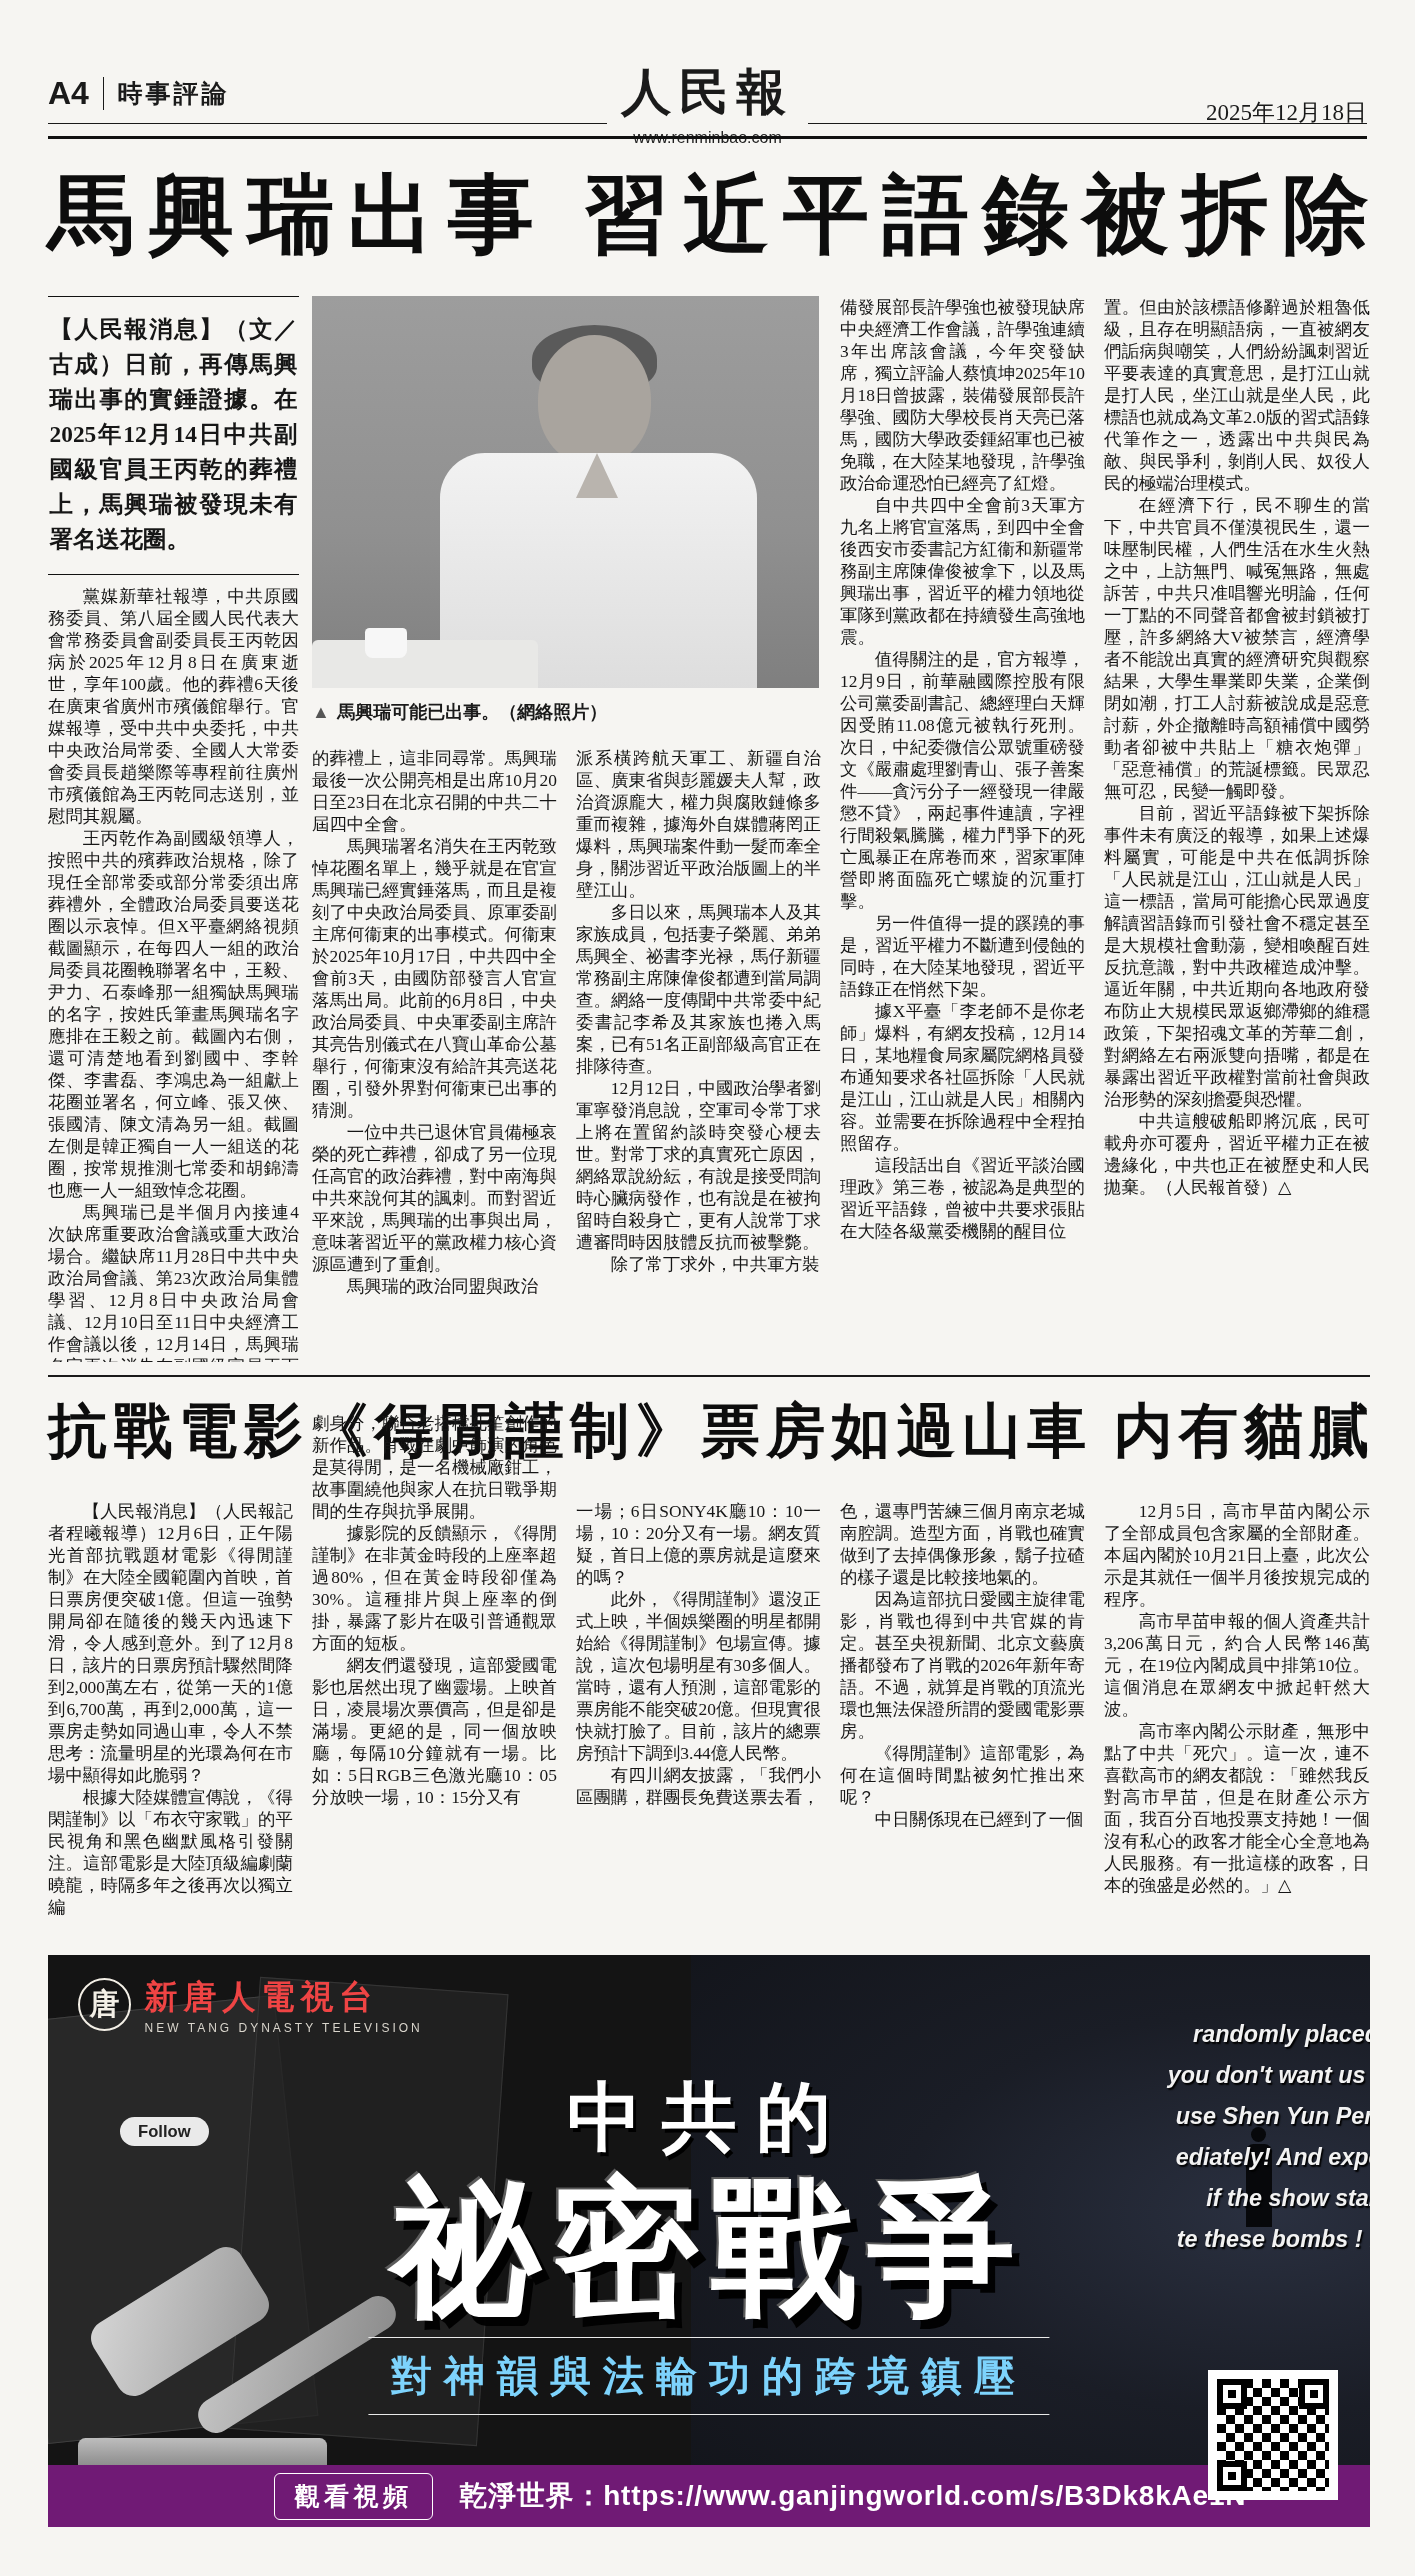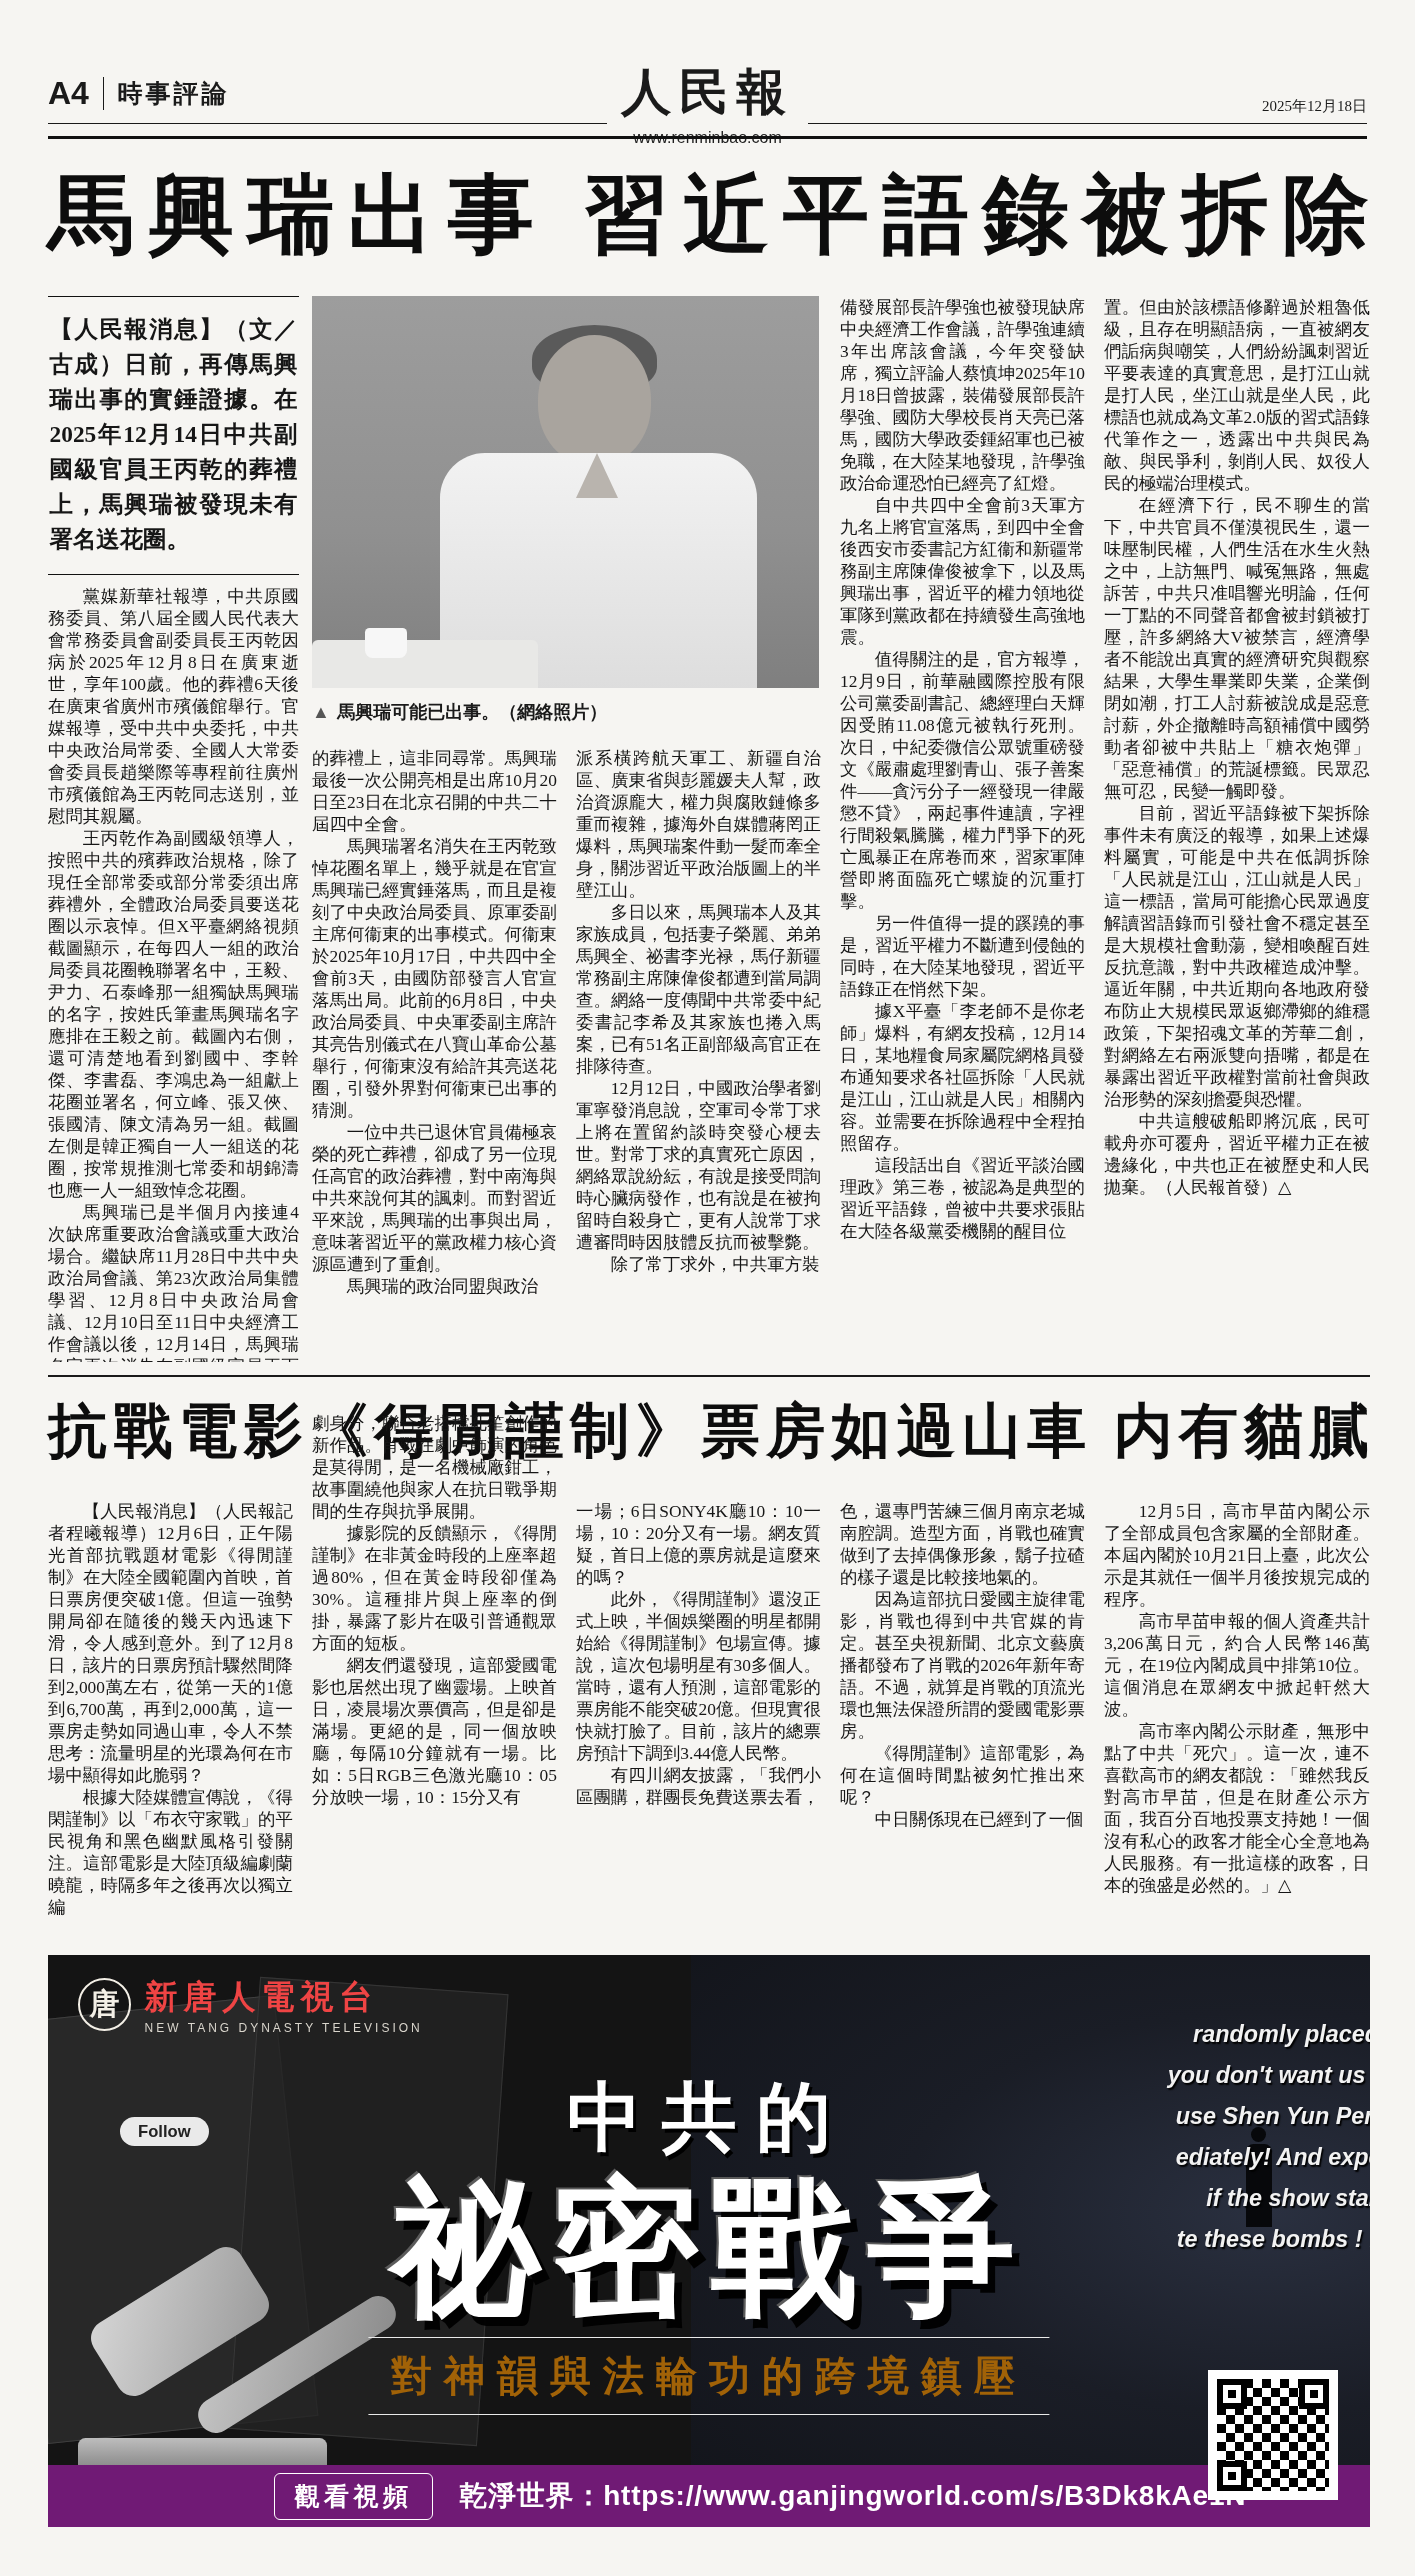"2025年12月18日" #hdr-date { font-size: 15px -> 23px }
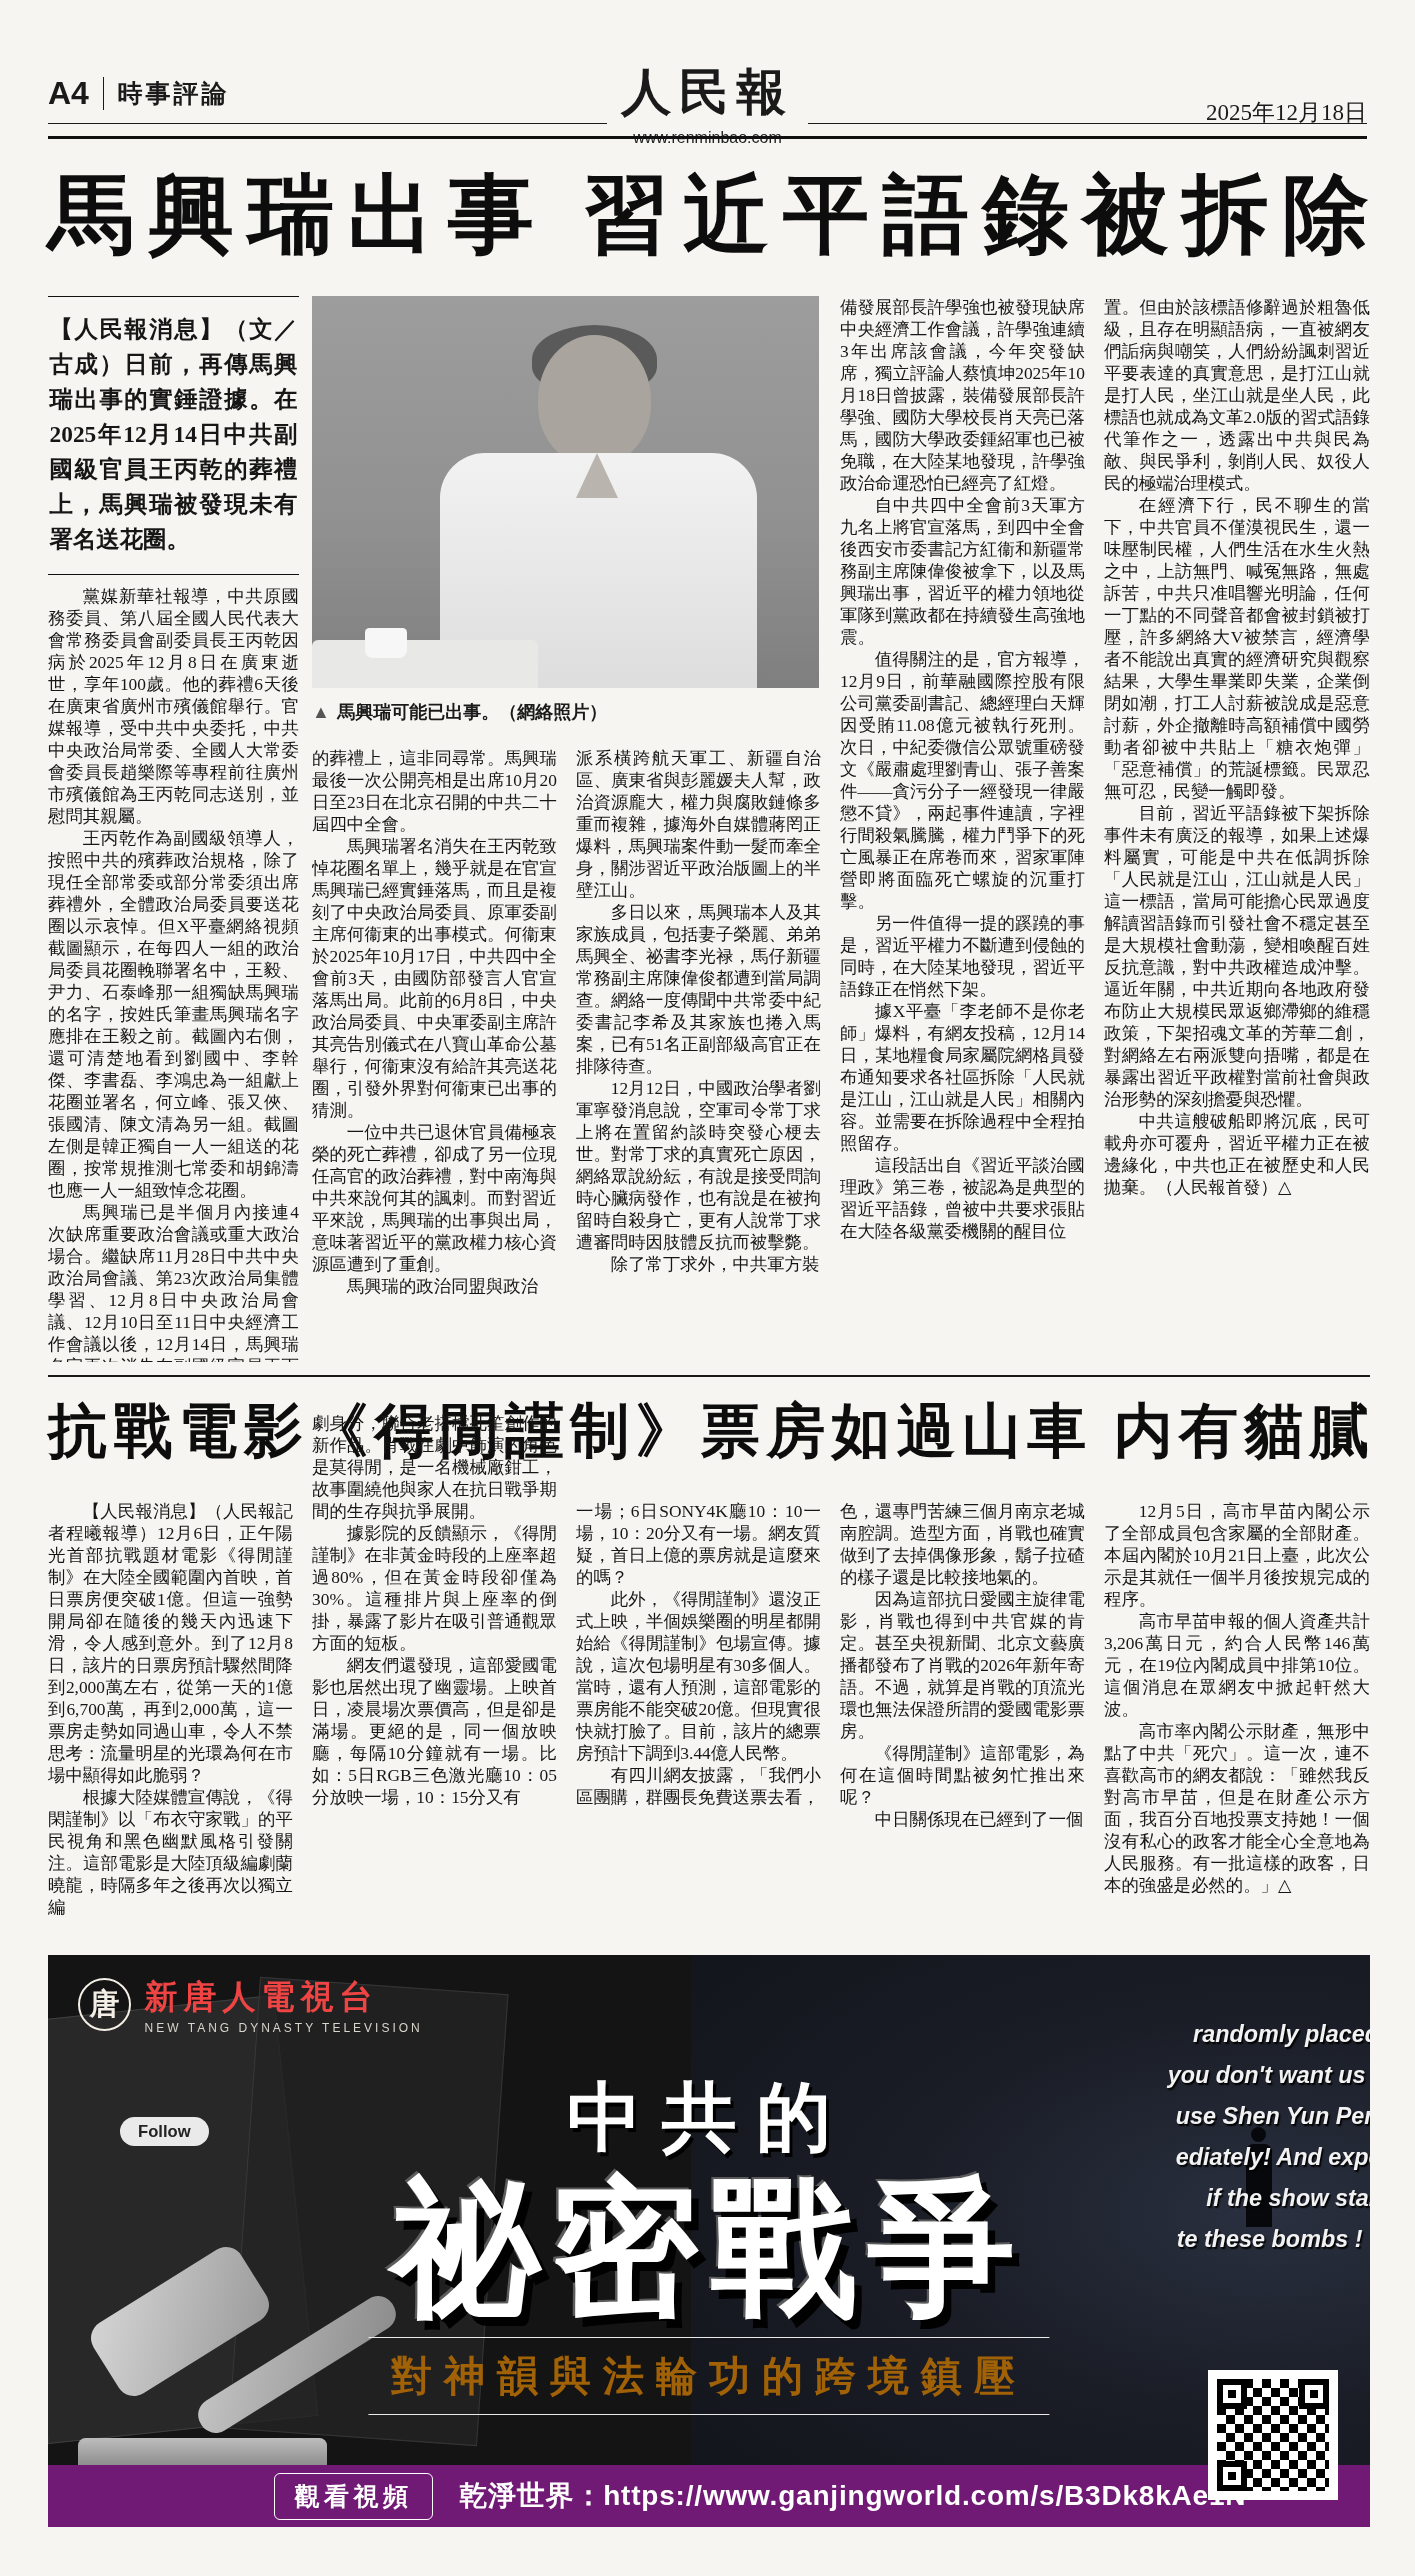"對神韻與法輪功的跨境鎮壓" #ad-subtitle { color: #a16207 -> #7dd3fc }
